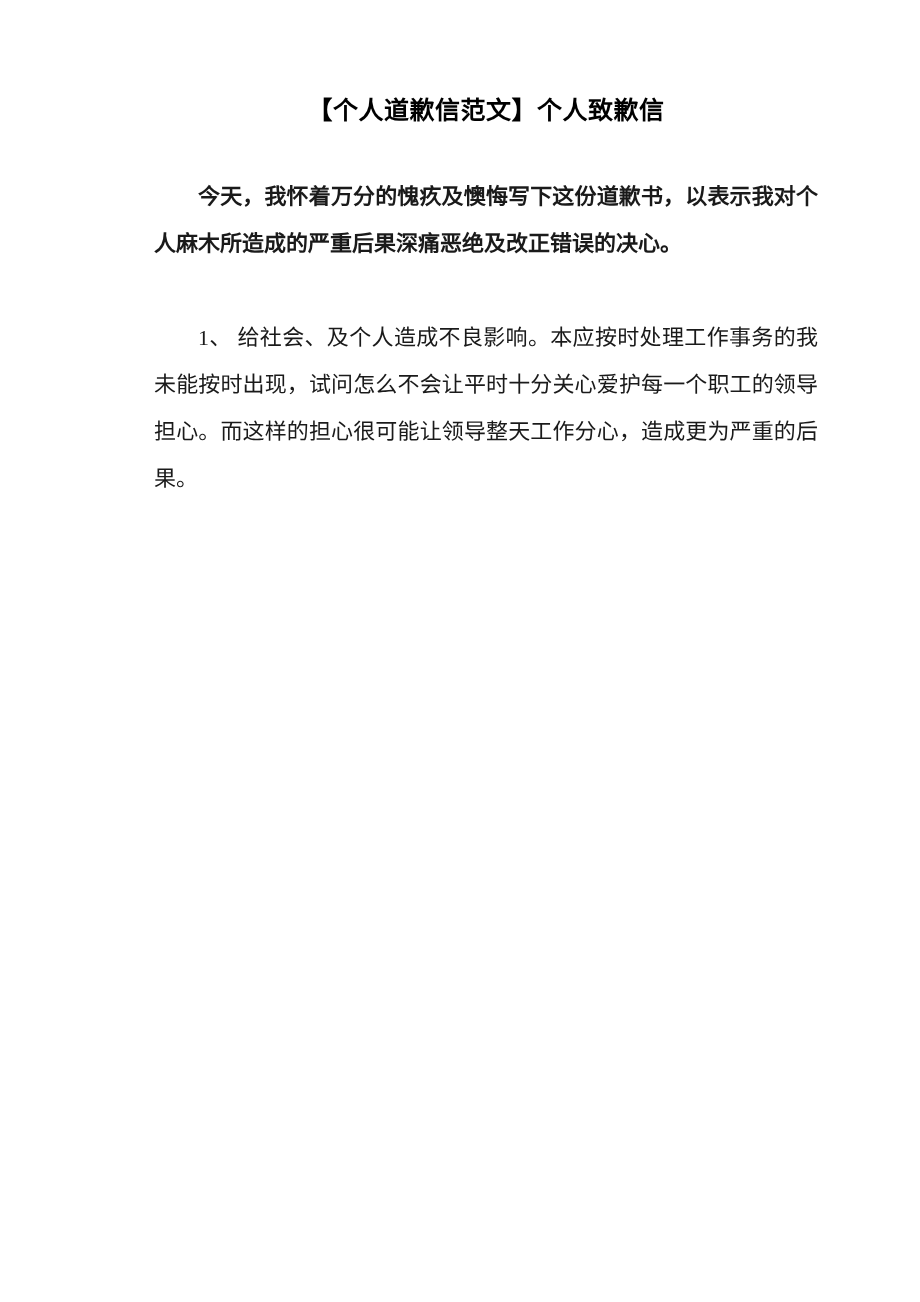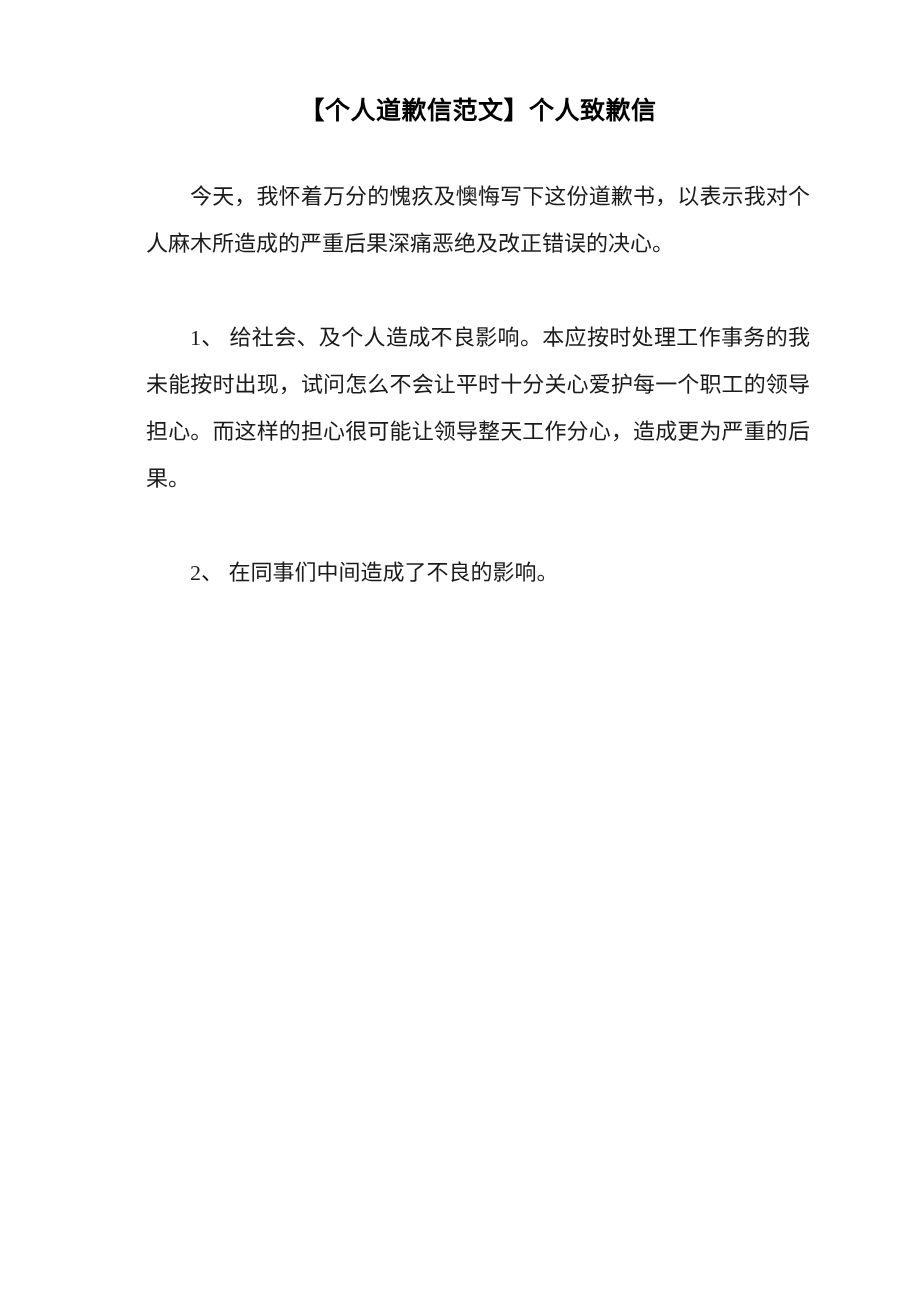"【个人道歉信范文】个人致歉信" .doc-body { left: 146px -> 154px }
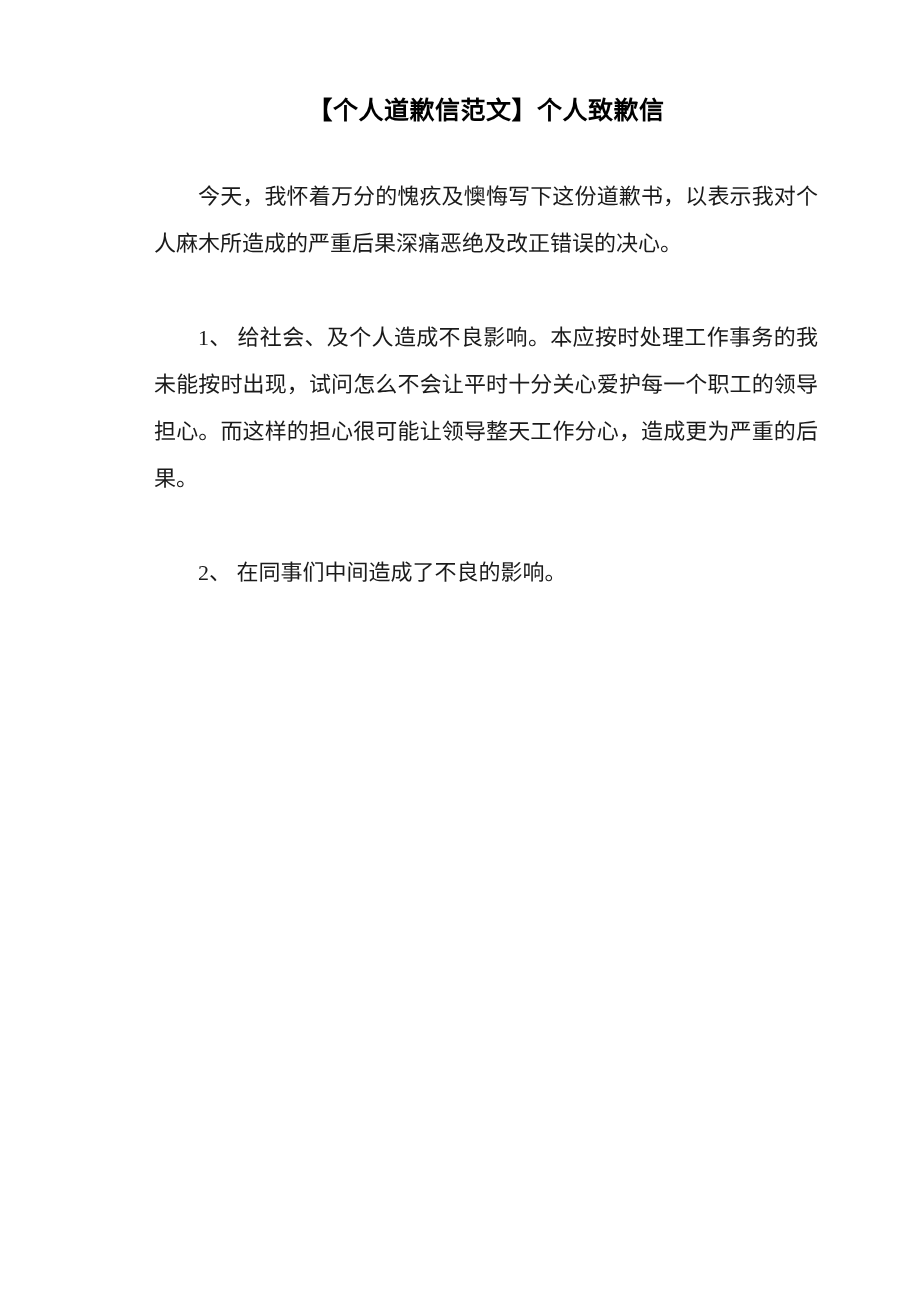"今天，我怀着万分的愧疚及懊悔写下这份道歉书，以表示我对个" .para { font-weight: none -> bold }
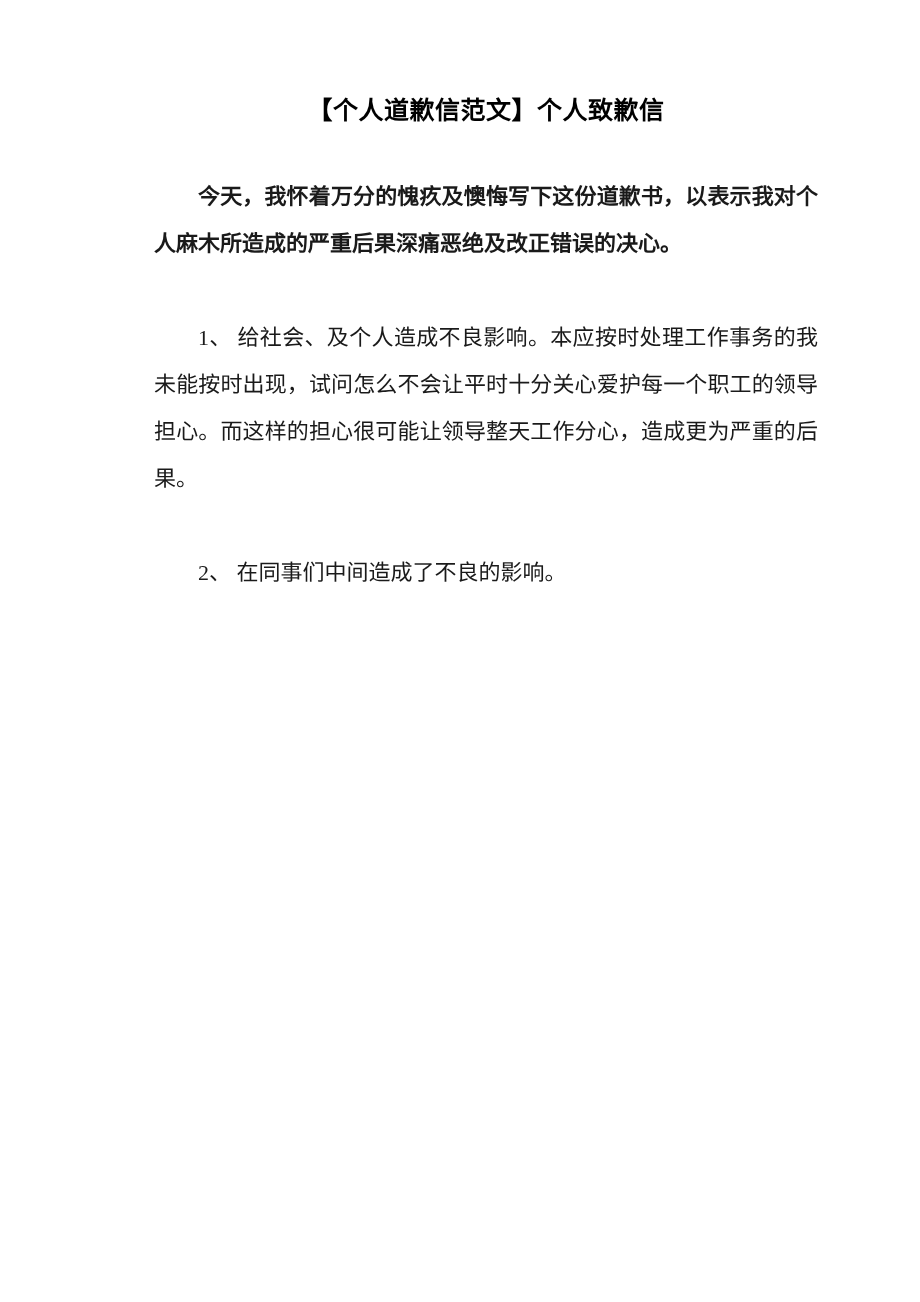"2、 在同事们中间造成了不良的影响。" p.list-item { html: <p>2、 在同事们中间造成了不良的影响。</p> -> none }
